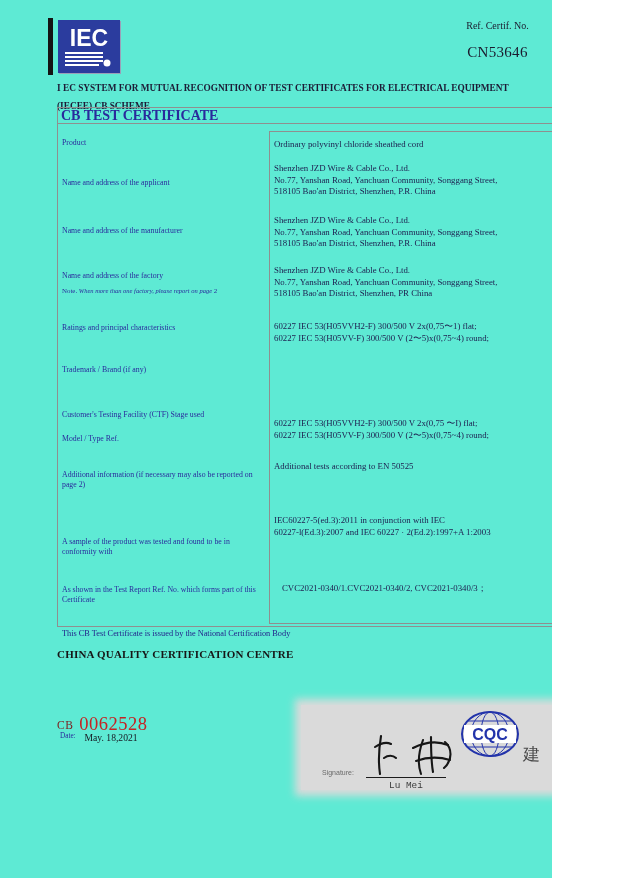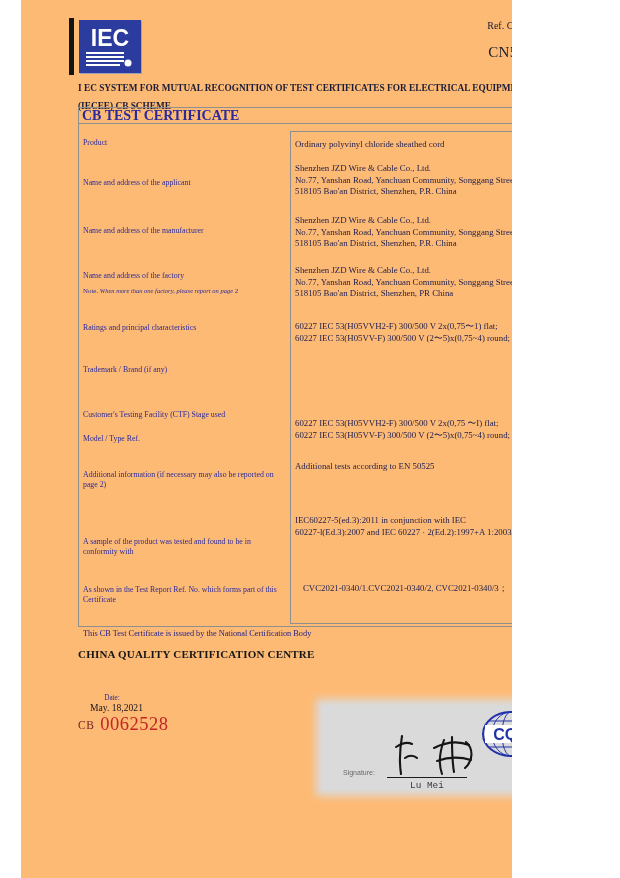"IEC" .sheet { background: #fdba74 -> #5eead4; margin-left: 21px -> none; width: 491px -> 552px }
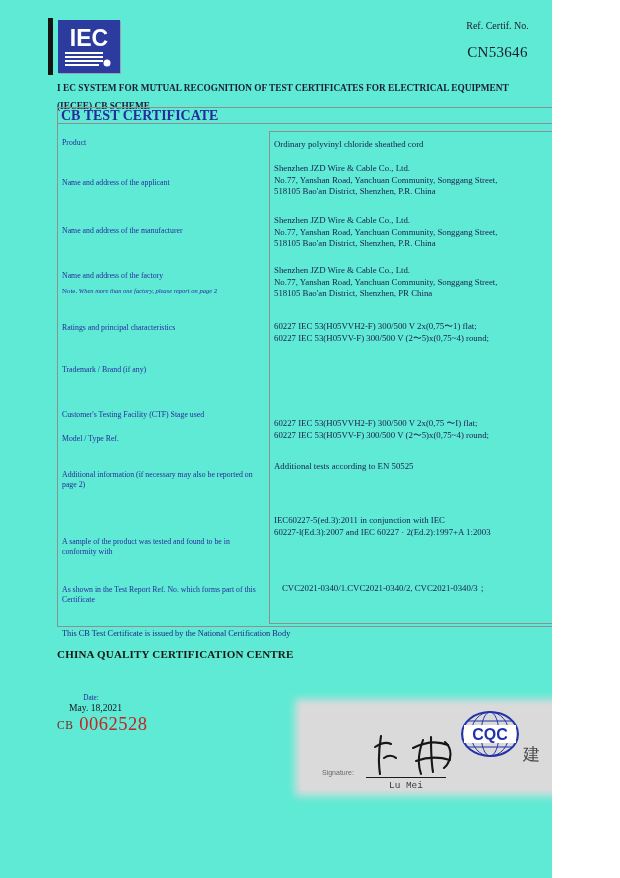"Date:" .date-row { align-items: center -> flex-start; flex-direction: column -> none; top: 694px -> 732px }
